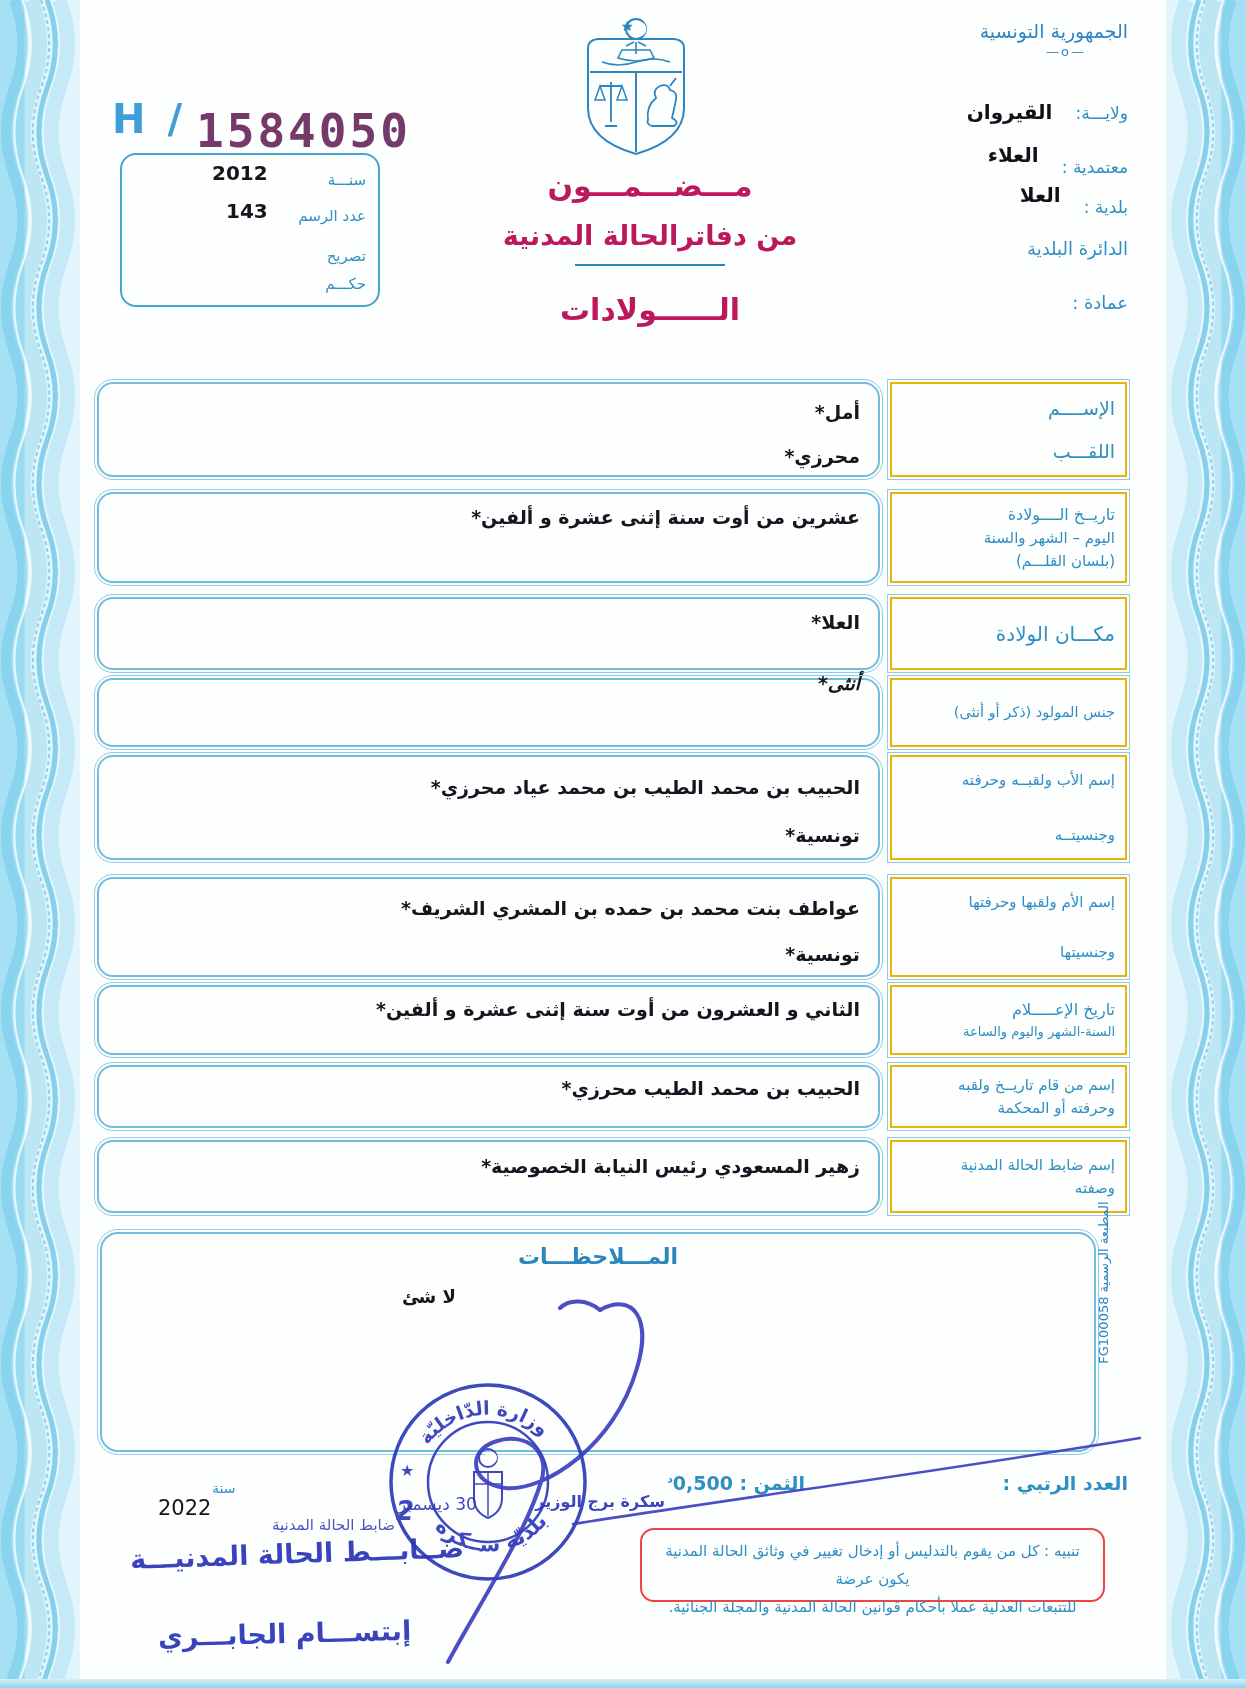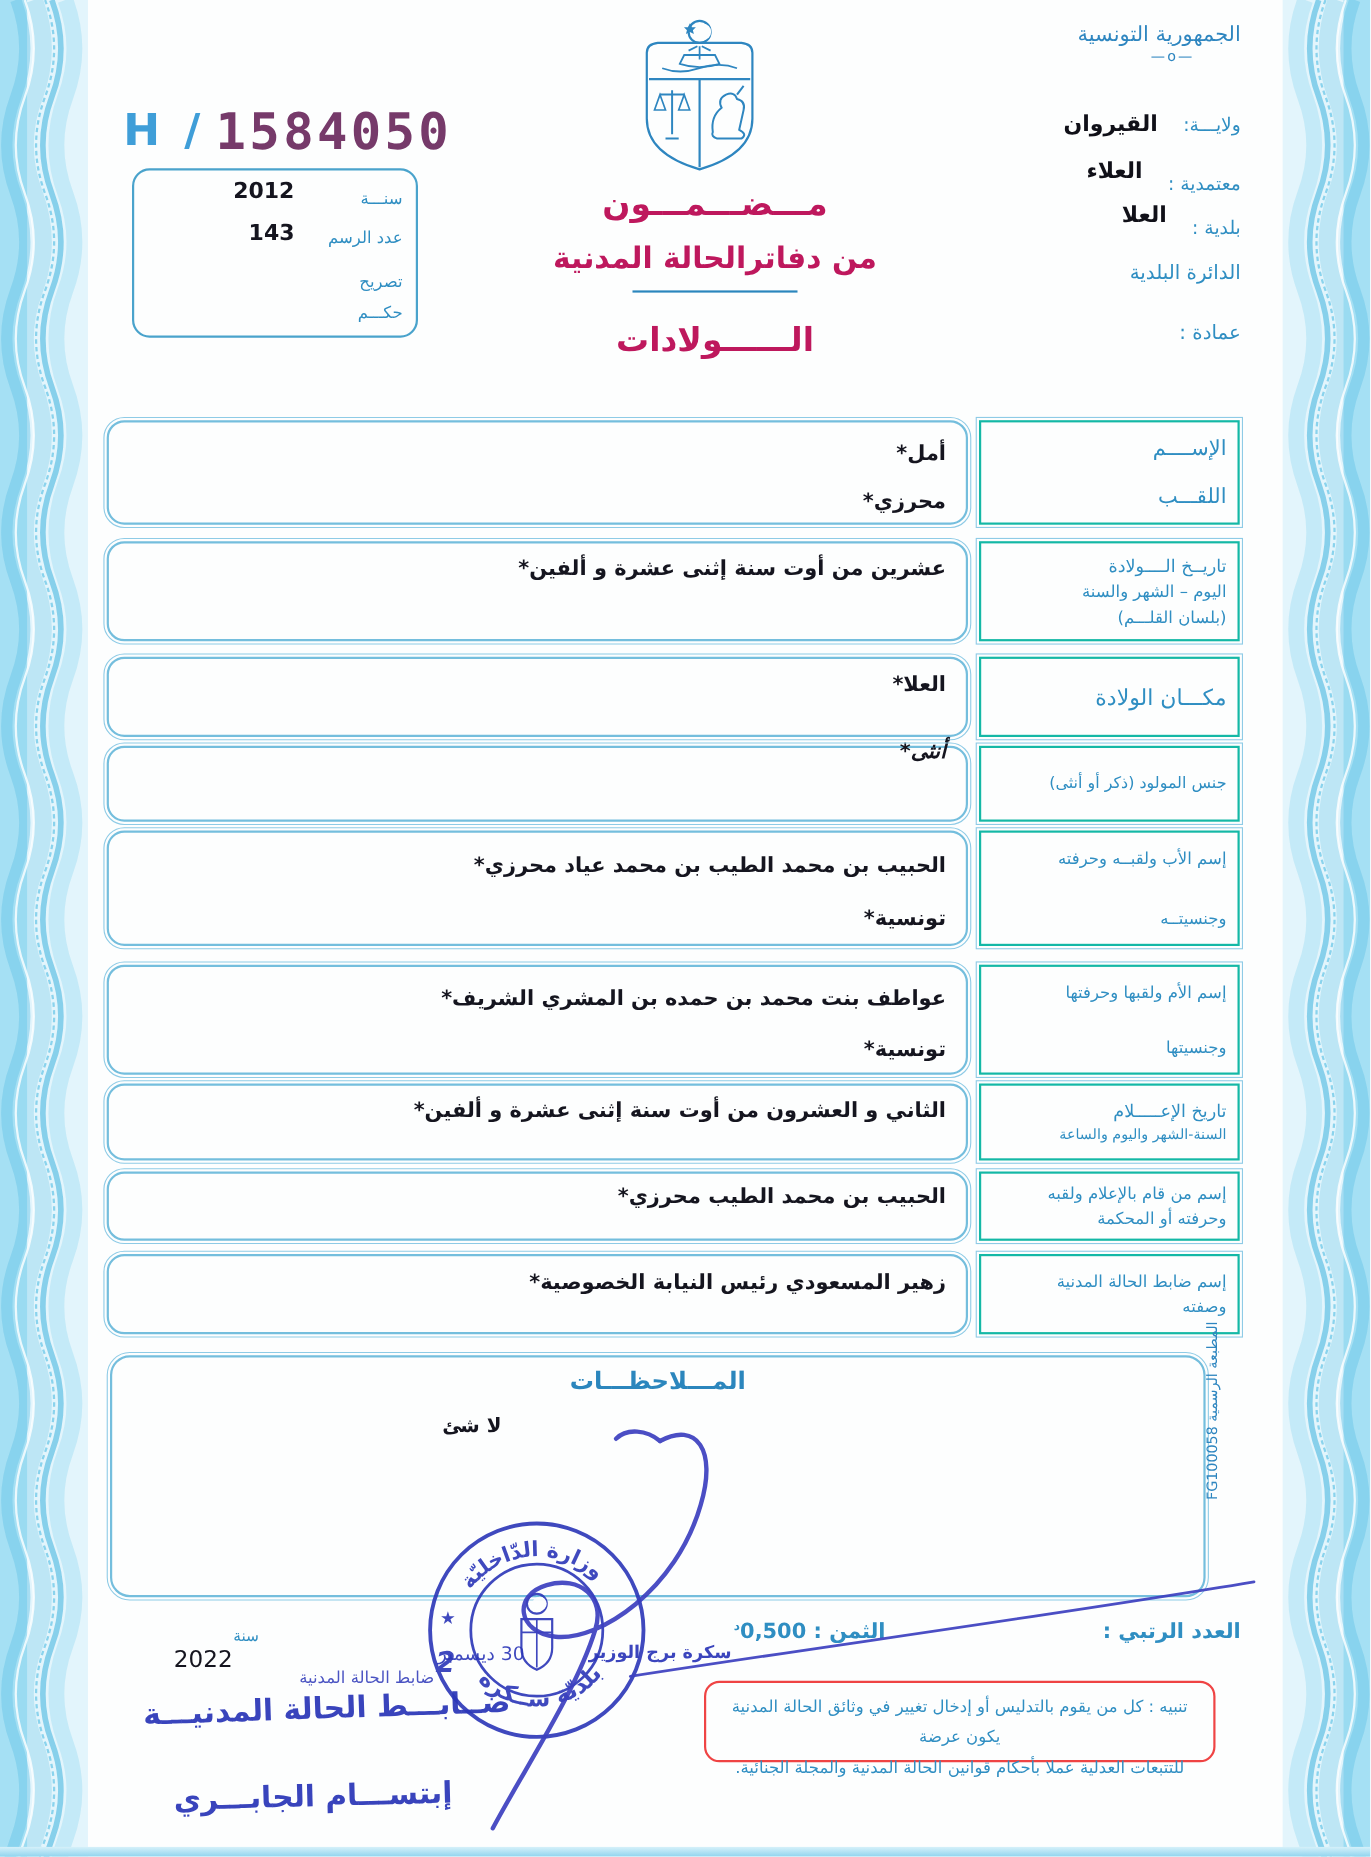"1584050" div.abs { top: 92px -> 104px }
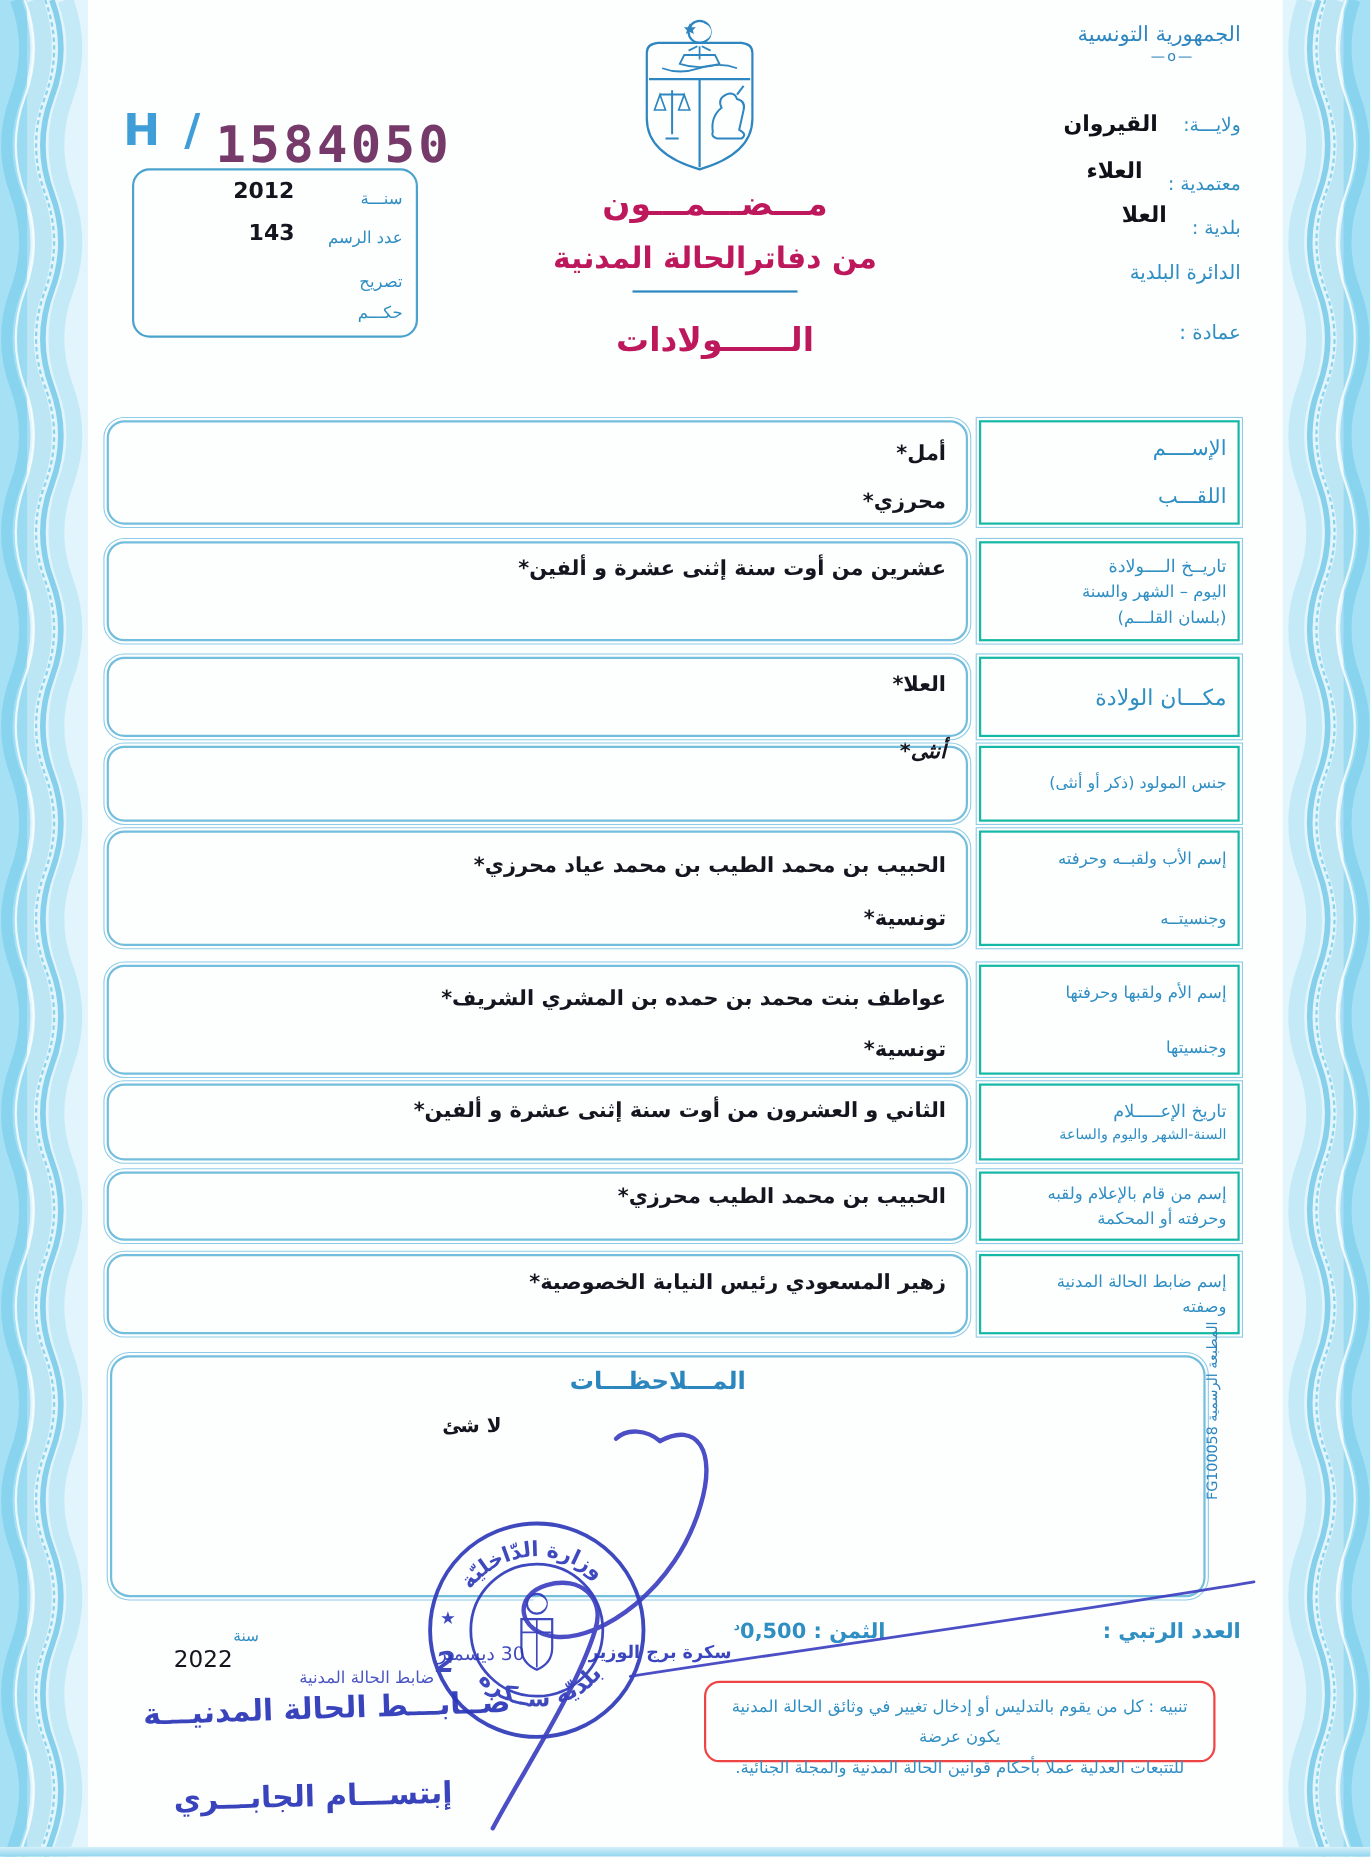"الإســــم" .lbox { border: 2px solid #14b8a6 -> 2px solid #eab308 }
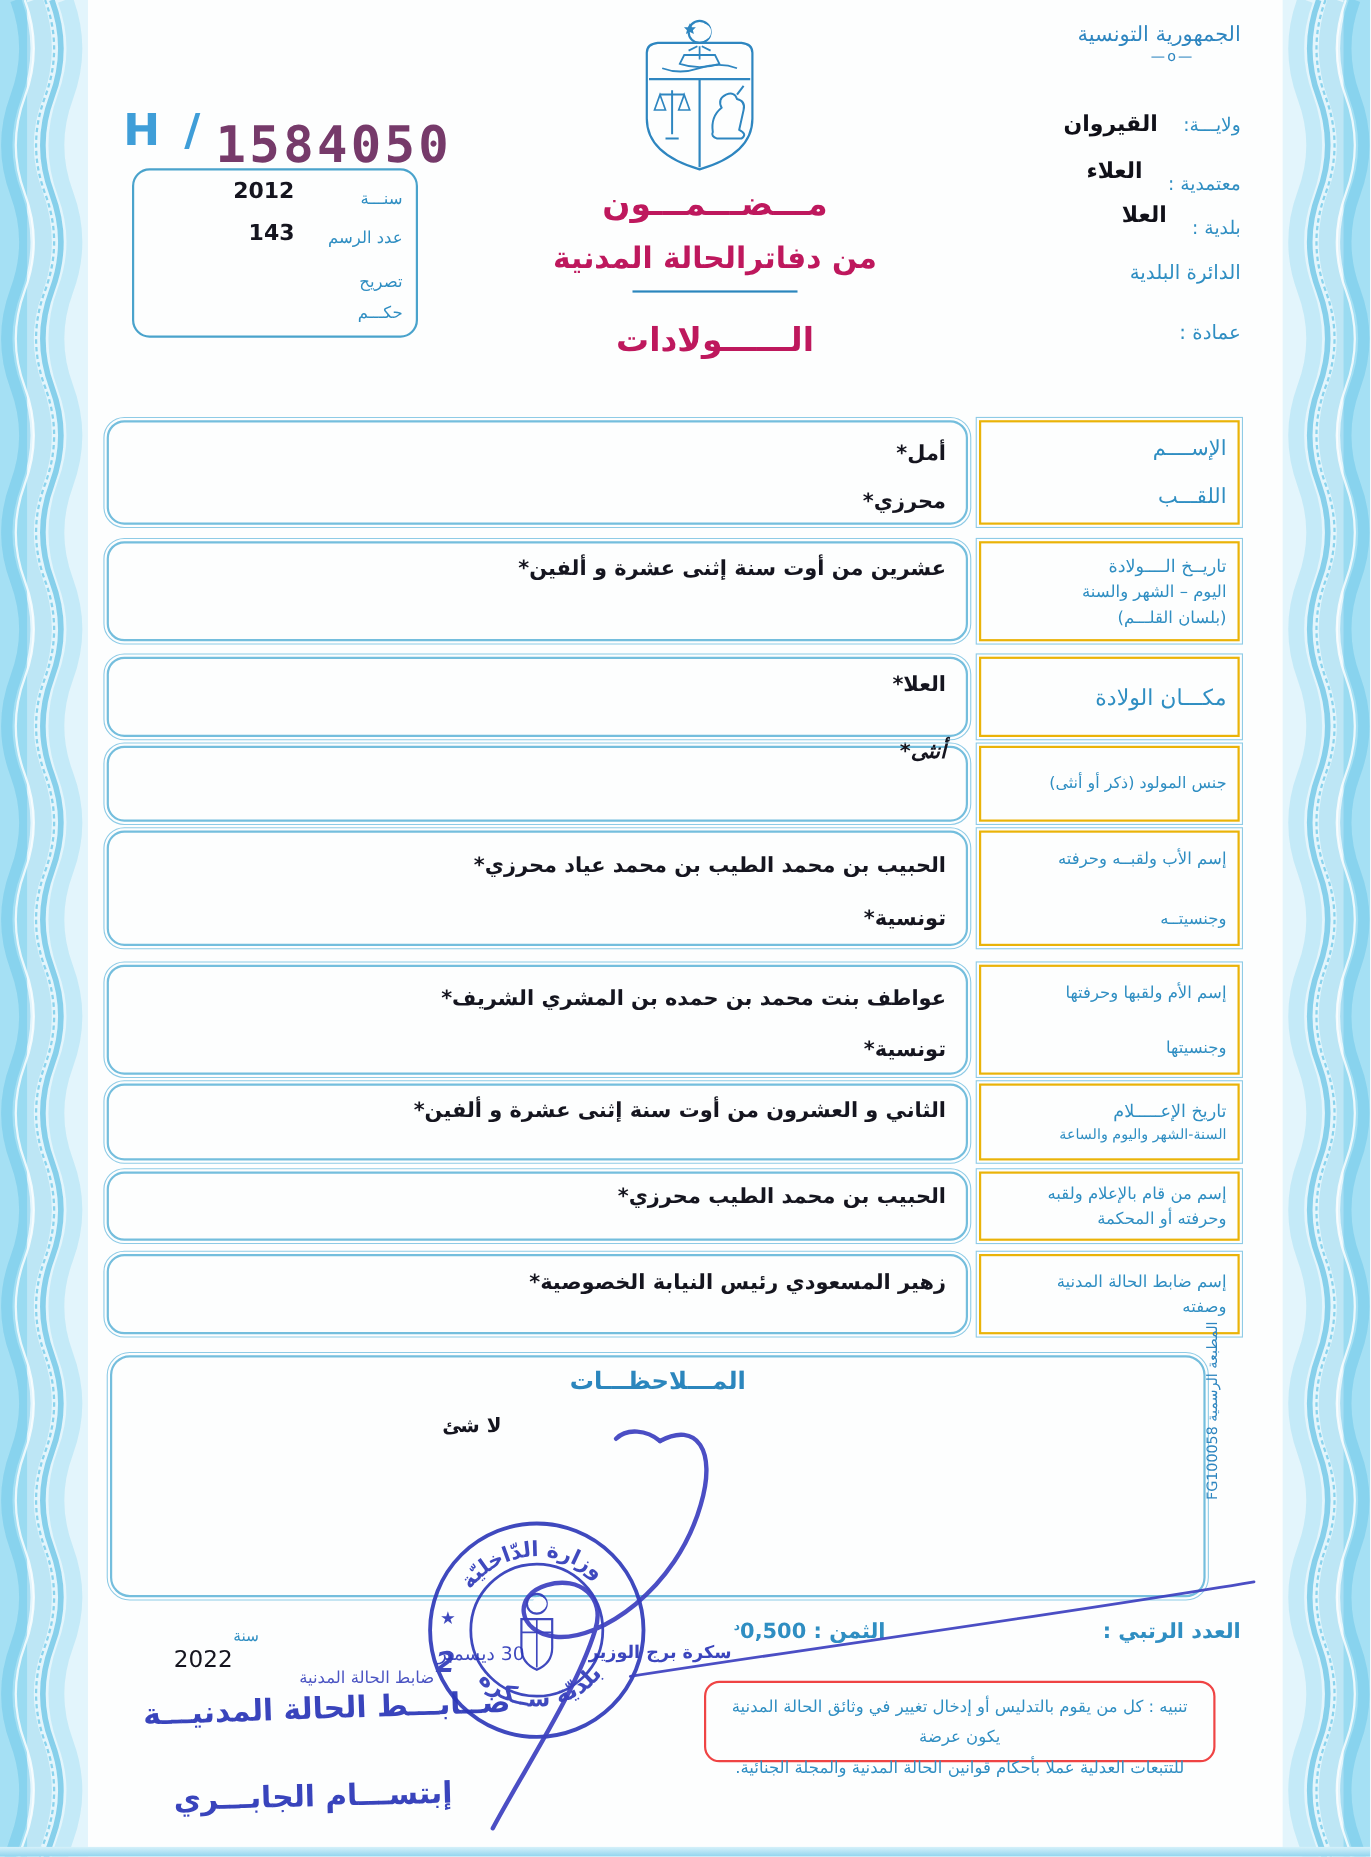"إسم من قام بالإعلام ولقبه" div.lline { text: بالإعلام -> تاريــخ }
